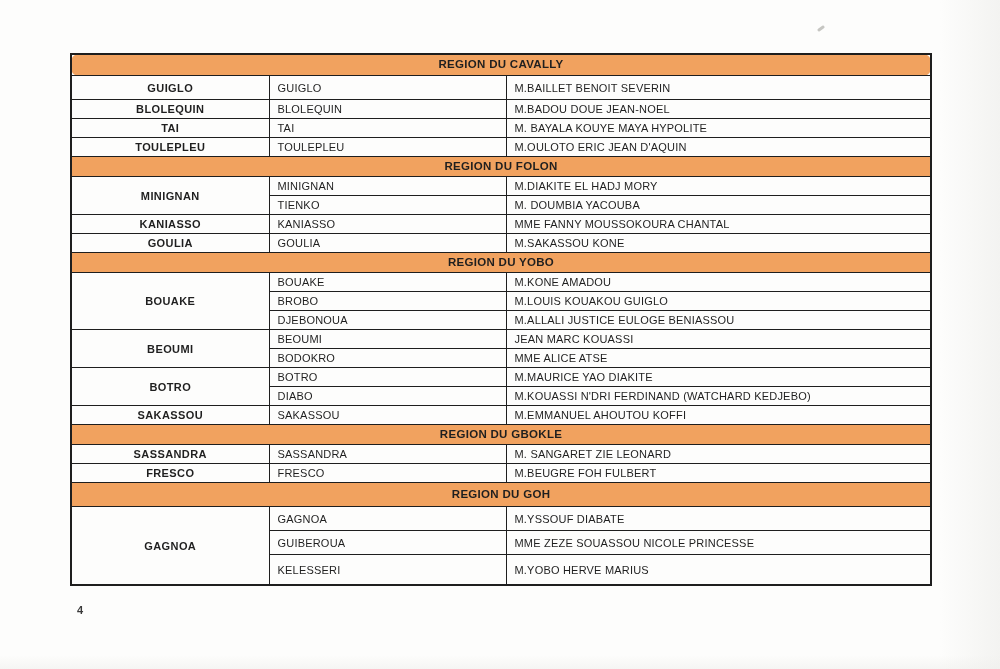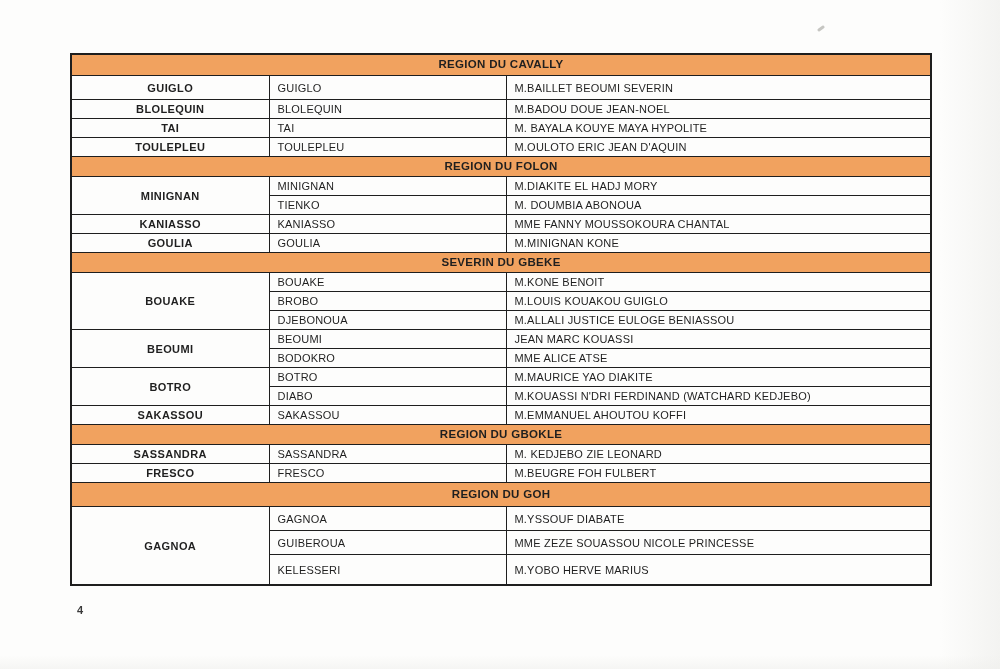"REGION DU CAVALLY" tr.band.sec-0 td.band-cell { border-radius: none -> 8px }
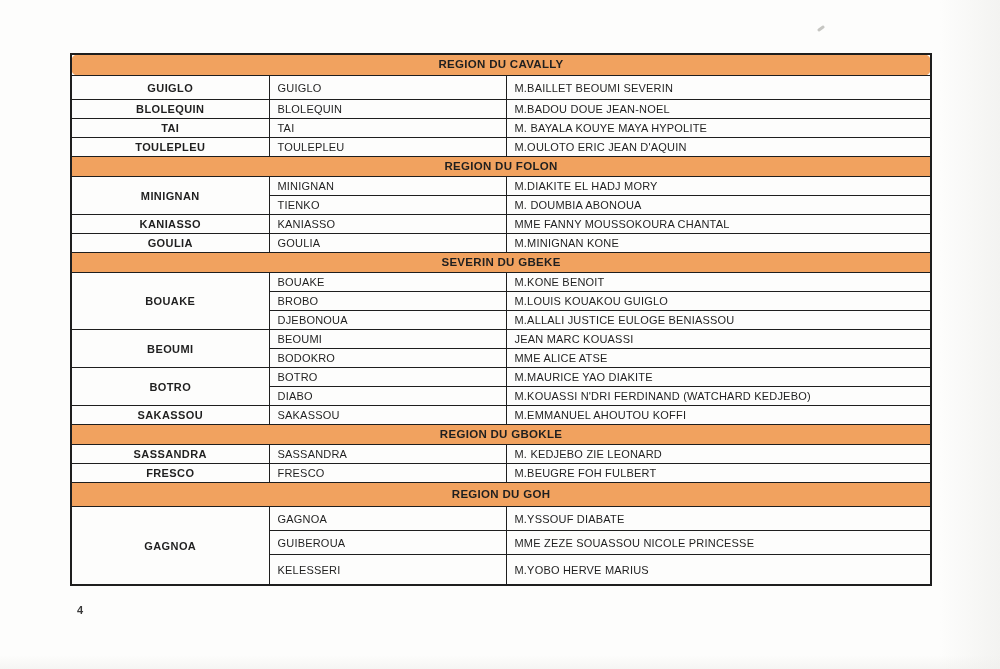"M.BAILLET BEOUMI SEVERIN" td.name { text: BEOUMI -> BENOIT }
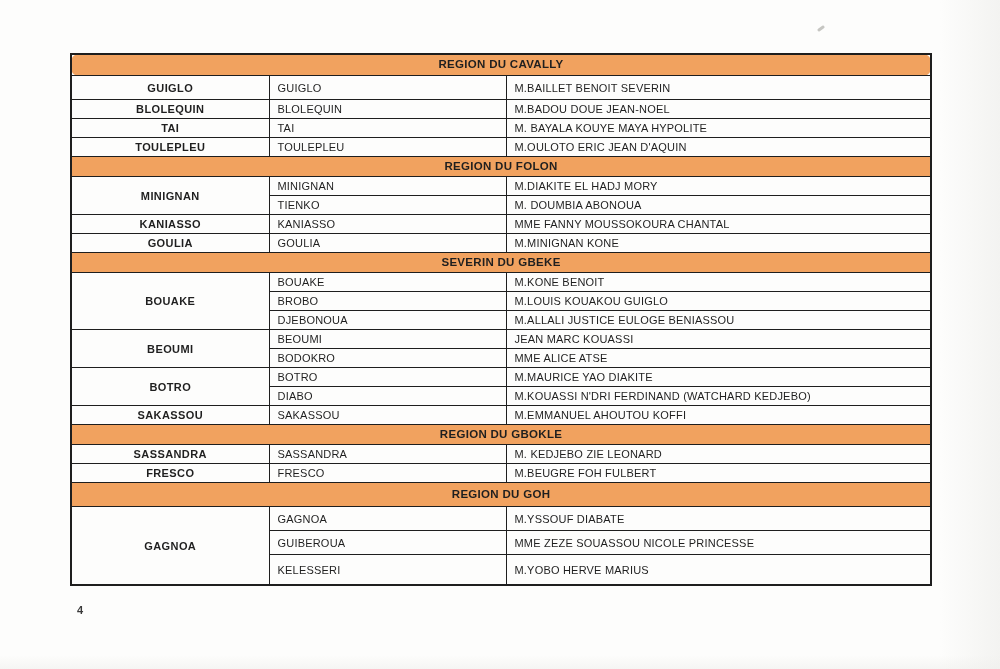"M. DOUMBIA ABONOUA" td.name { text: ABONOUA -> YACOUBA }
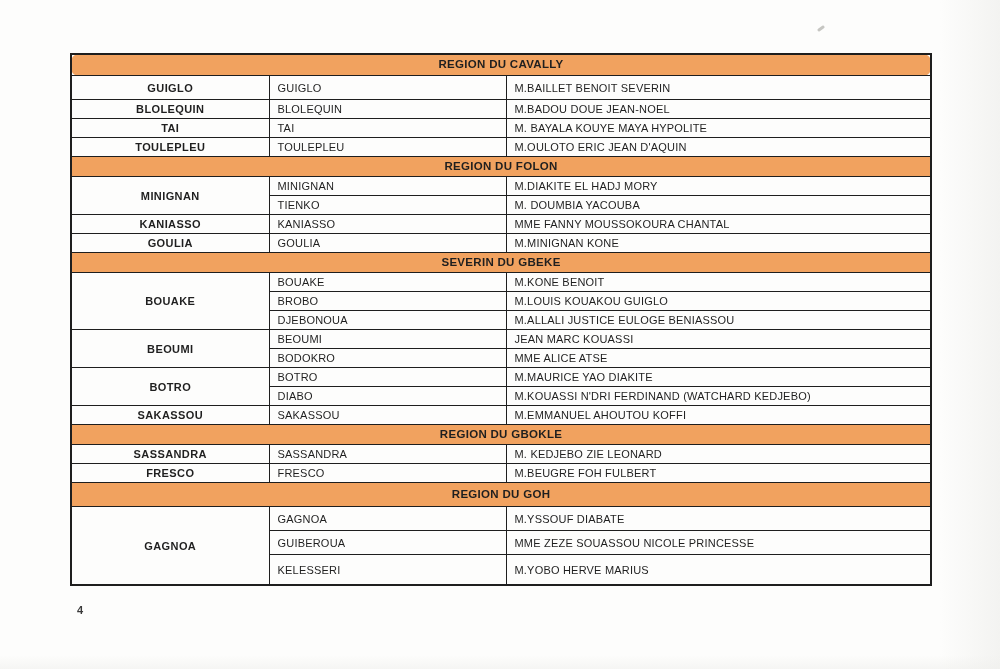"M.MINIGNAN KONE" td.name { text: M.MINIGNAN -> M.SAKASSOU }
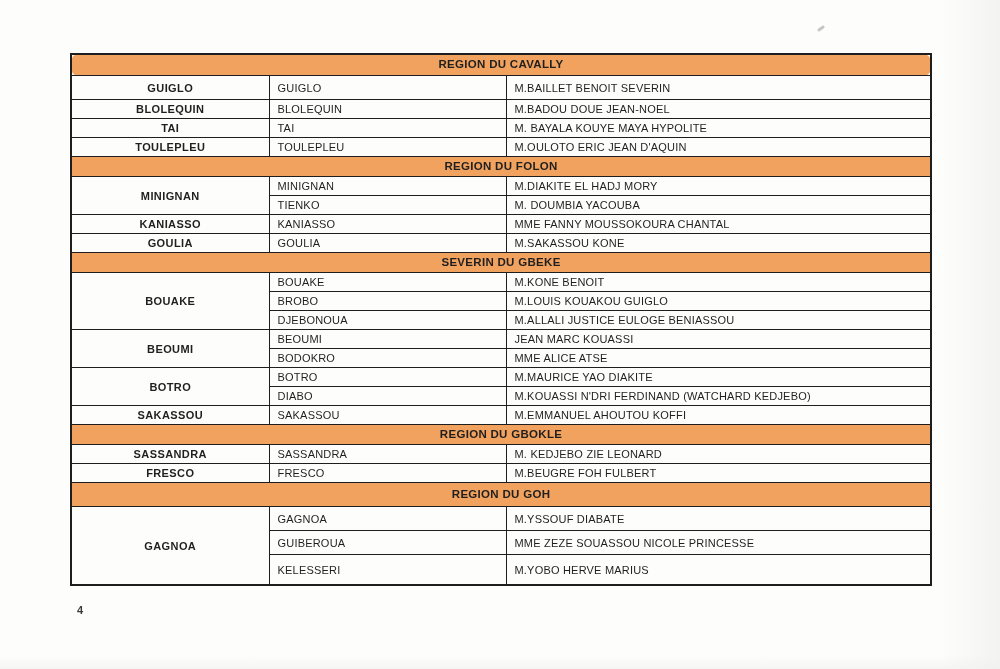"SEVERIN DU GBEKE" td.band-cell { text: SEVERIN DU GBEKE -> REGION DU YOBO }
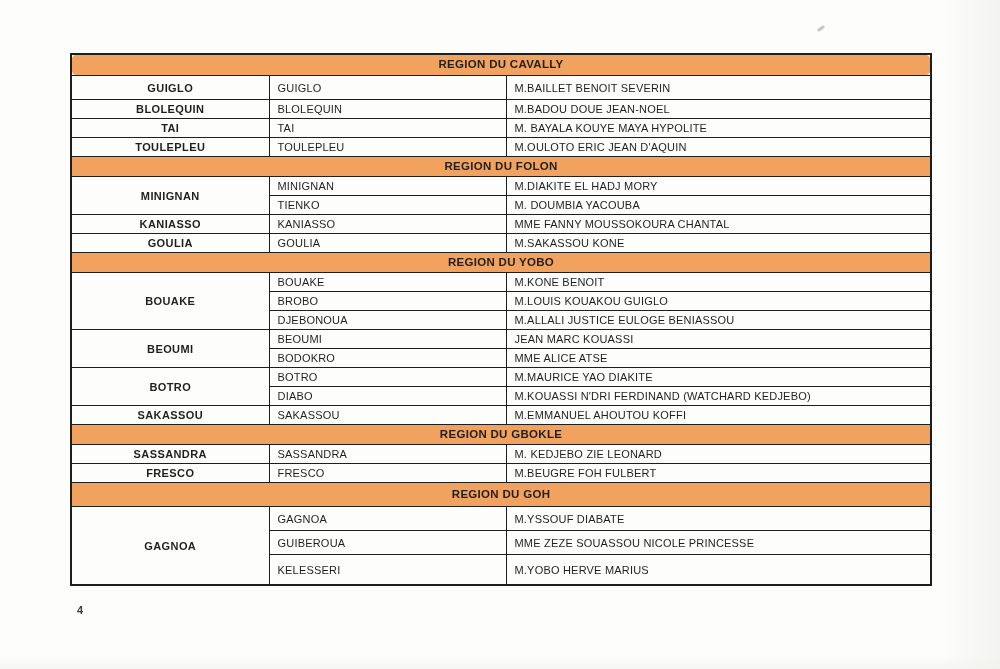"M.KONE BENOIT" td.name { text: BENOIT -> AMADOU }
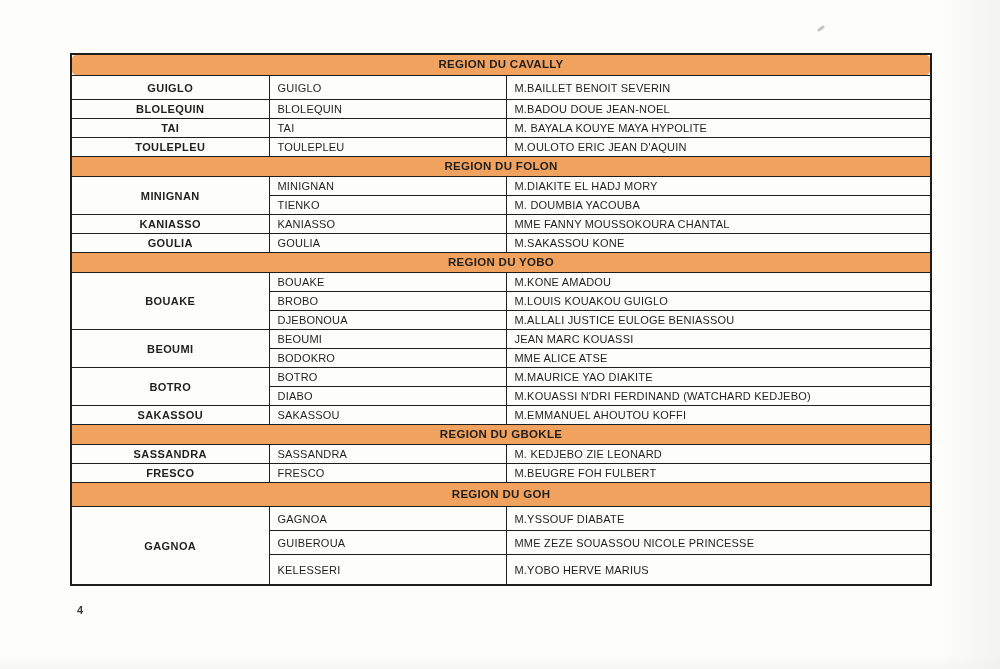"M. KEDJEBO ZIE LEONARD" td.name { text: KEDJEBO -> SANGARET }
